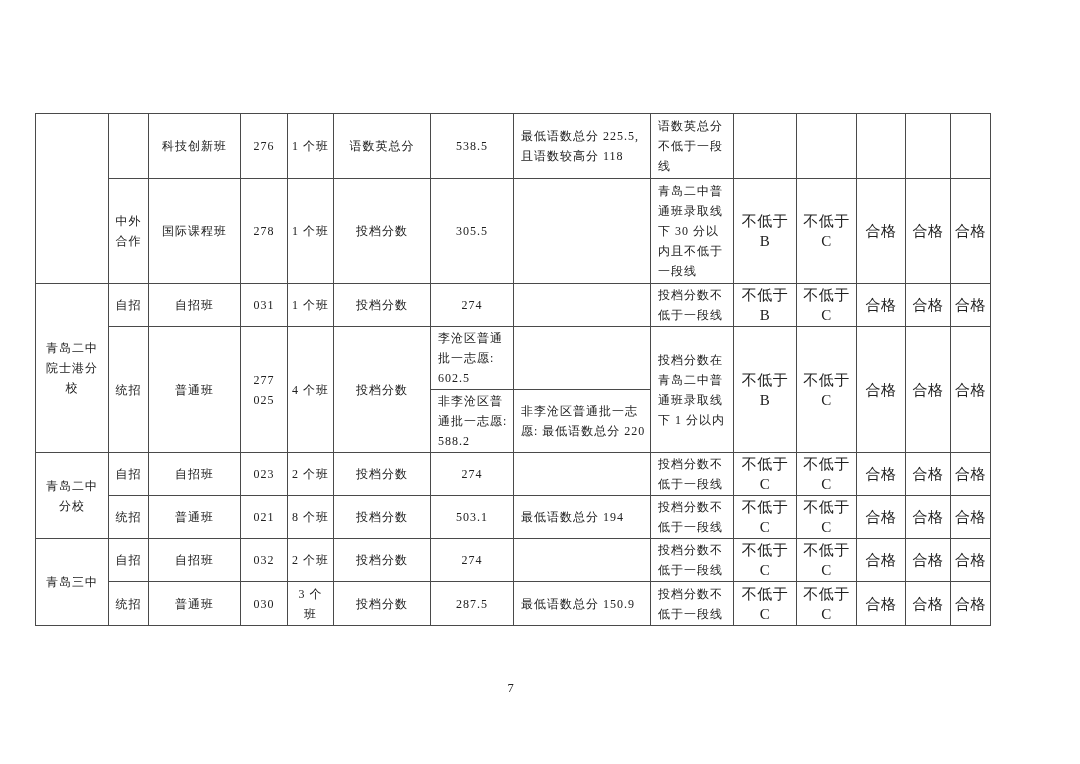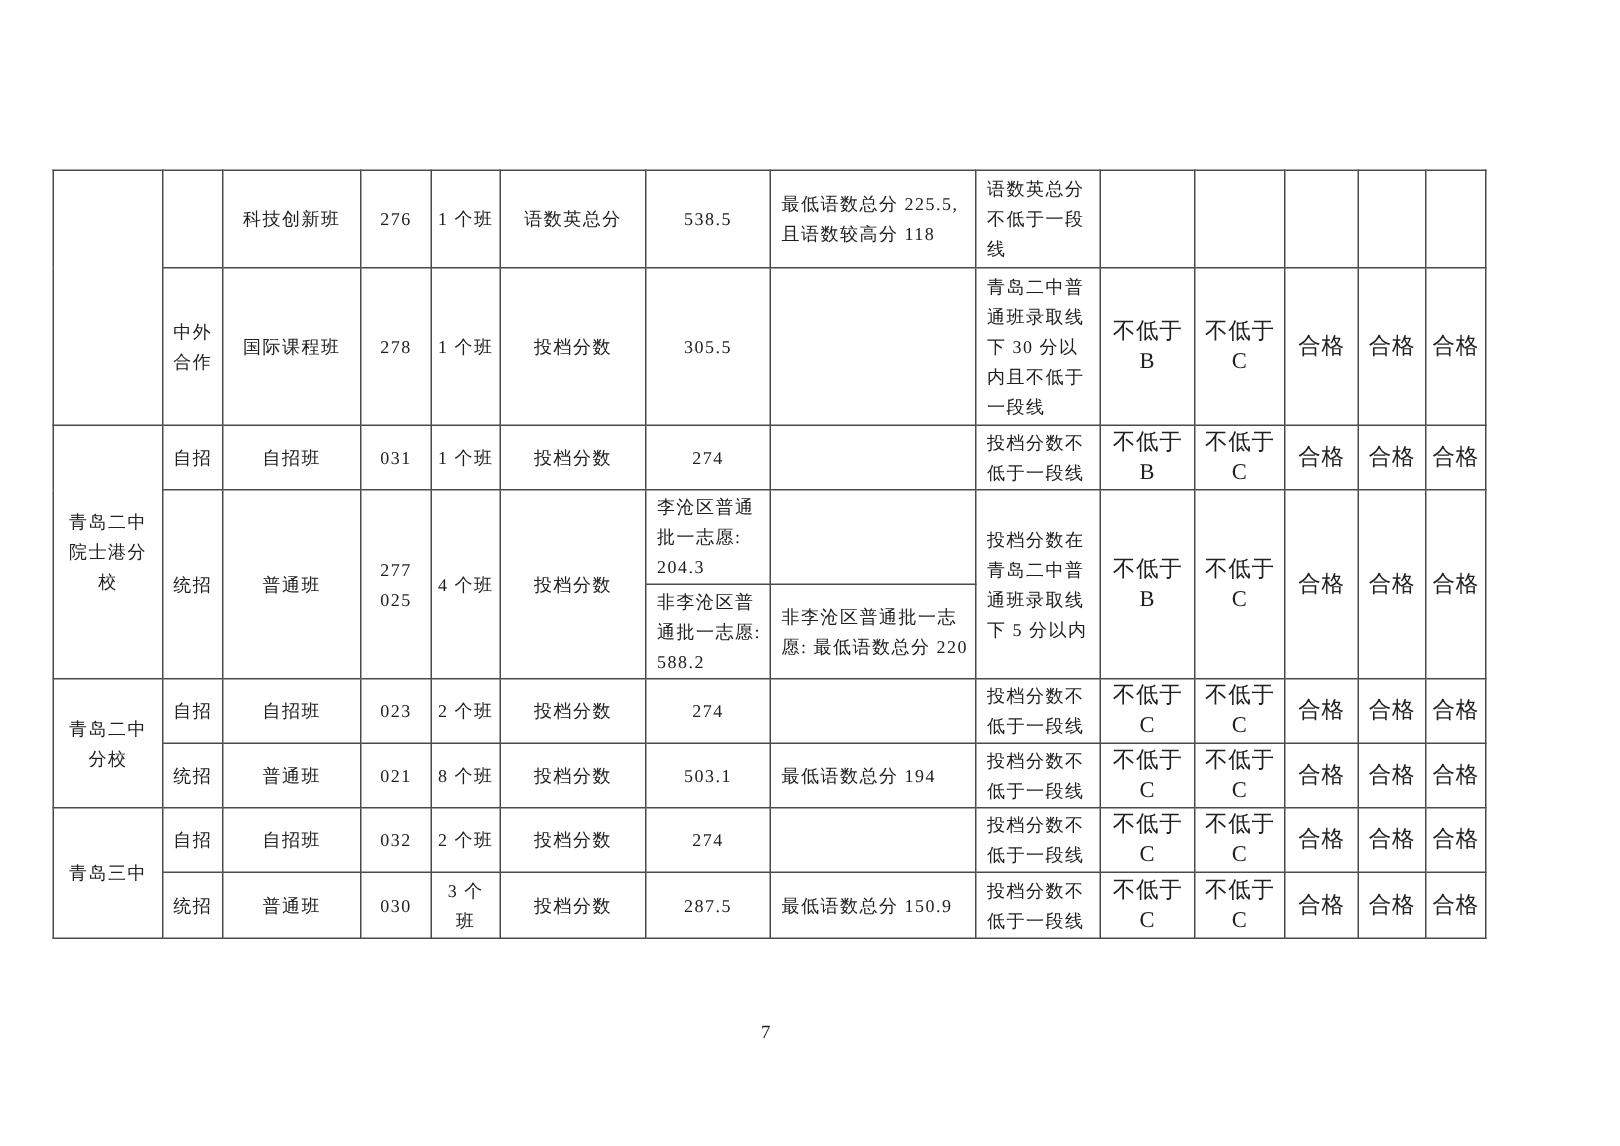"李沧区普通" td.left { text: 204.3 -> 602.5 }
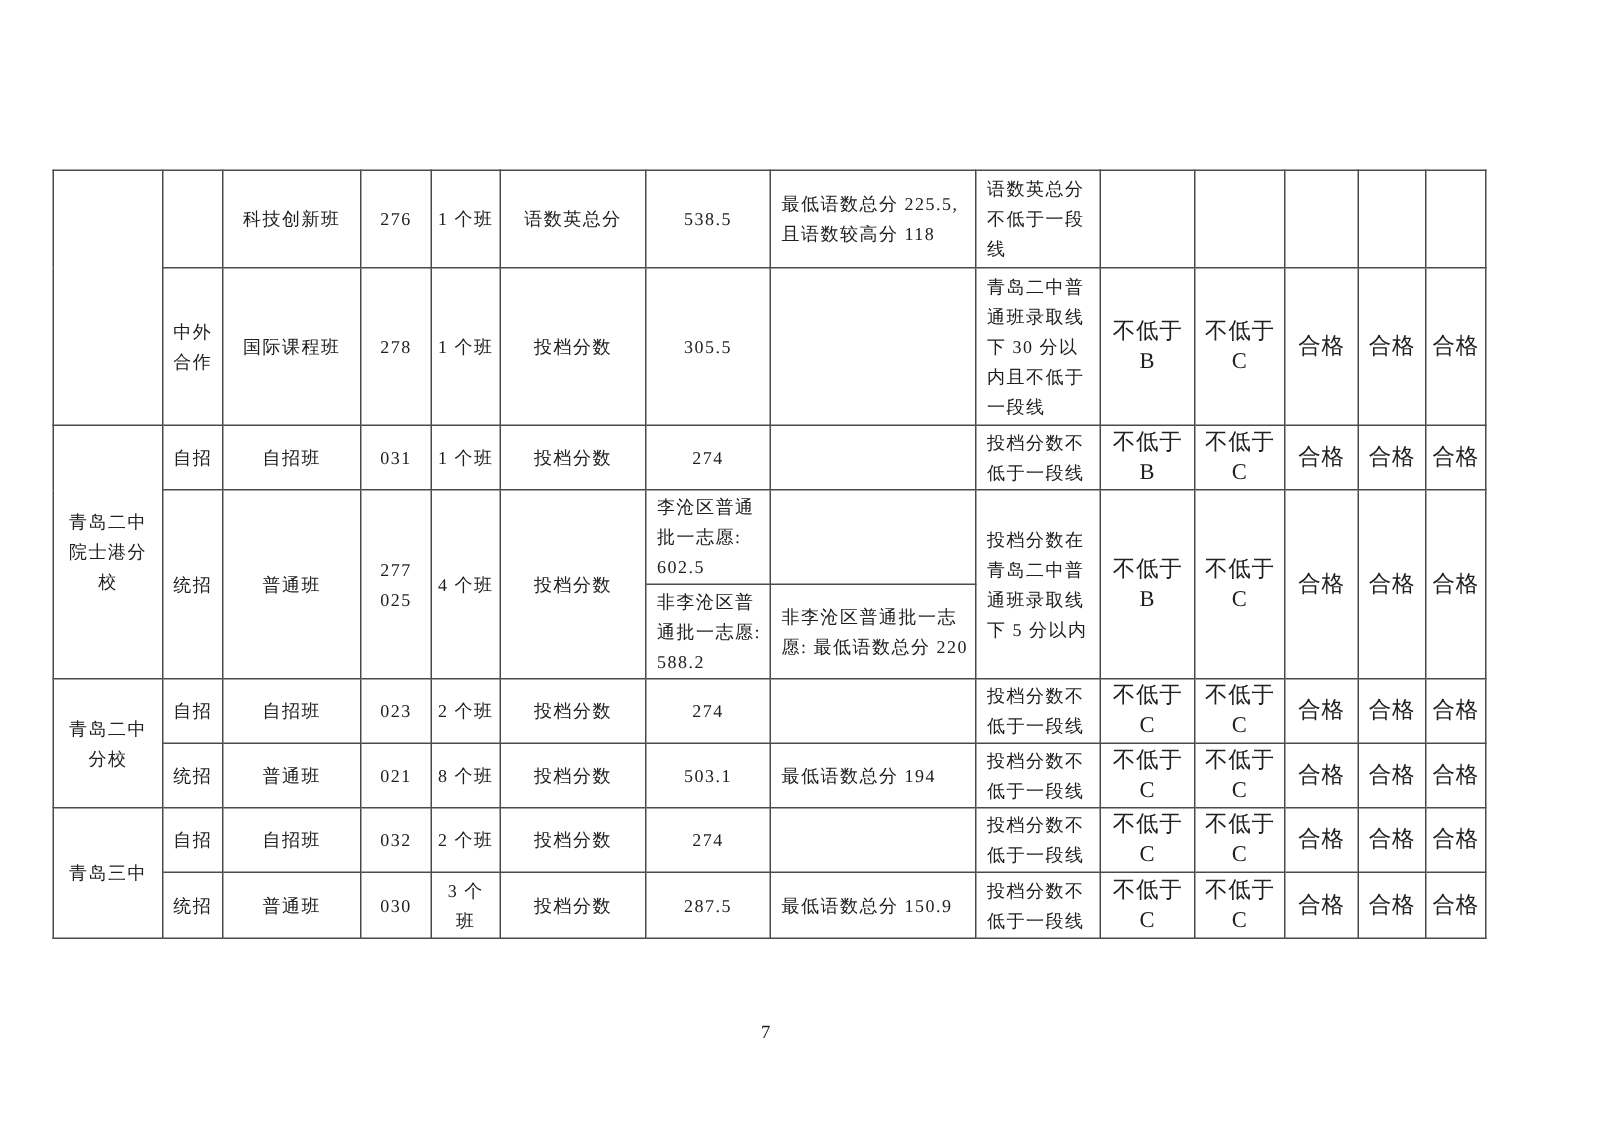"投档分数在" td.left { text: 5 -> 1 }
